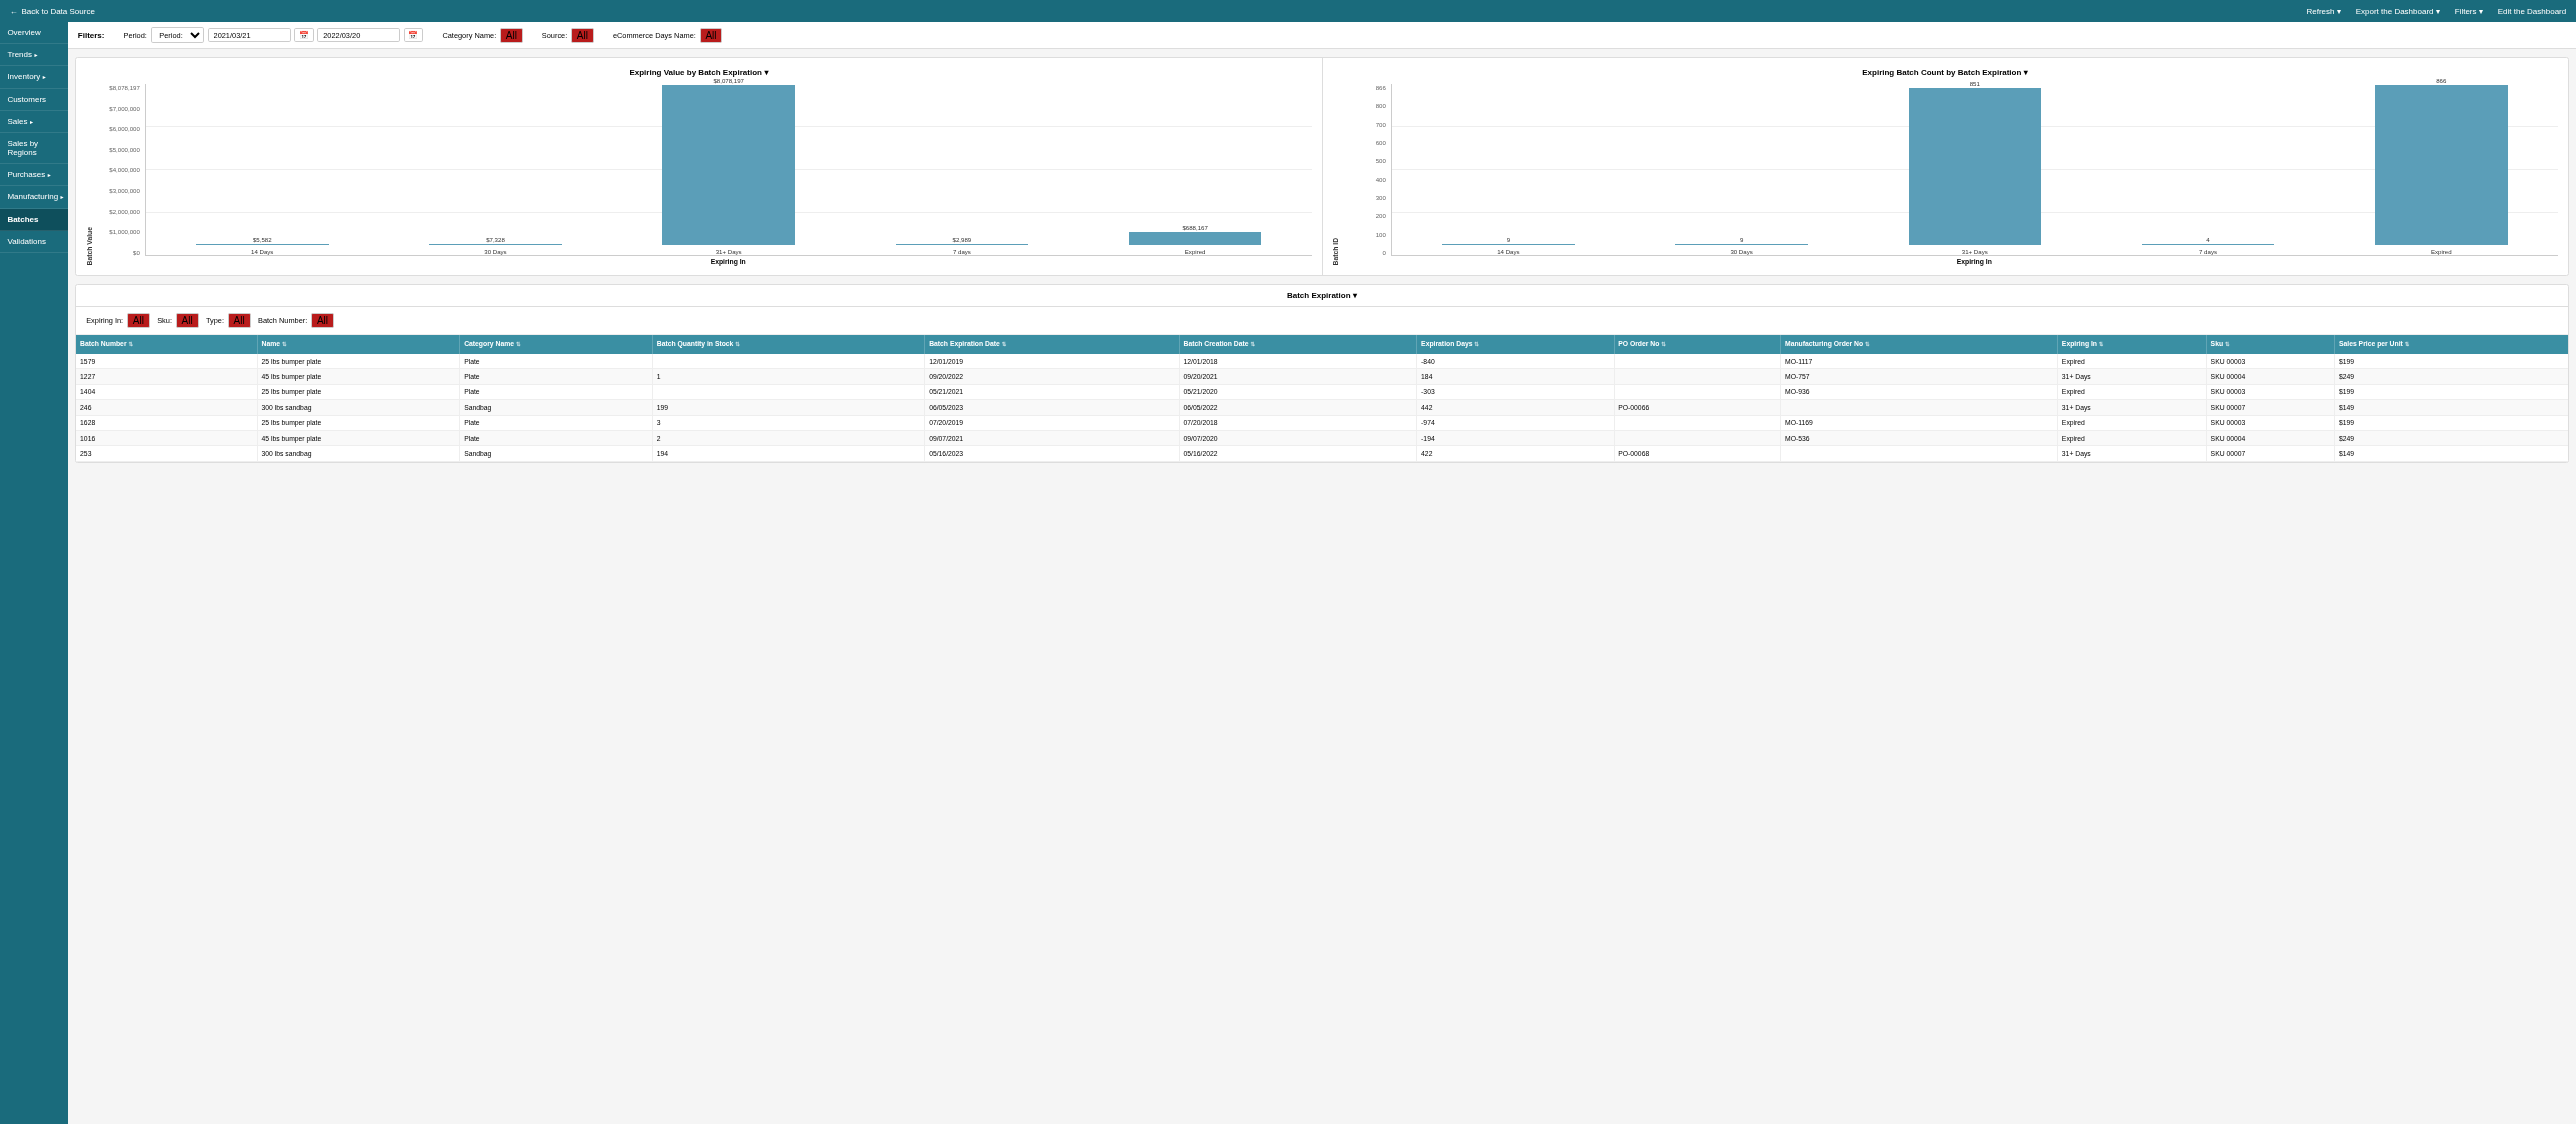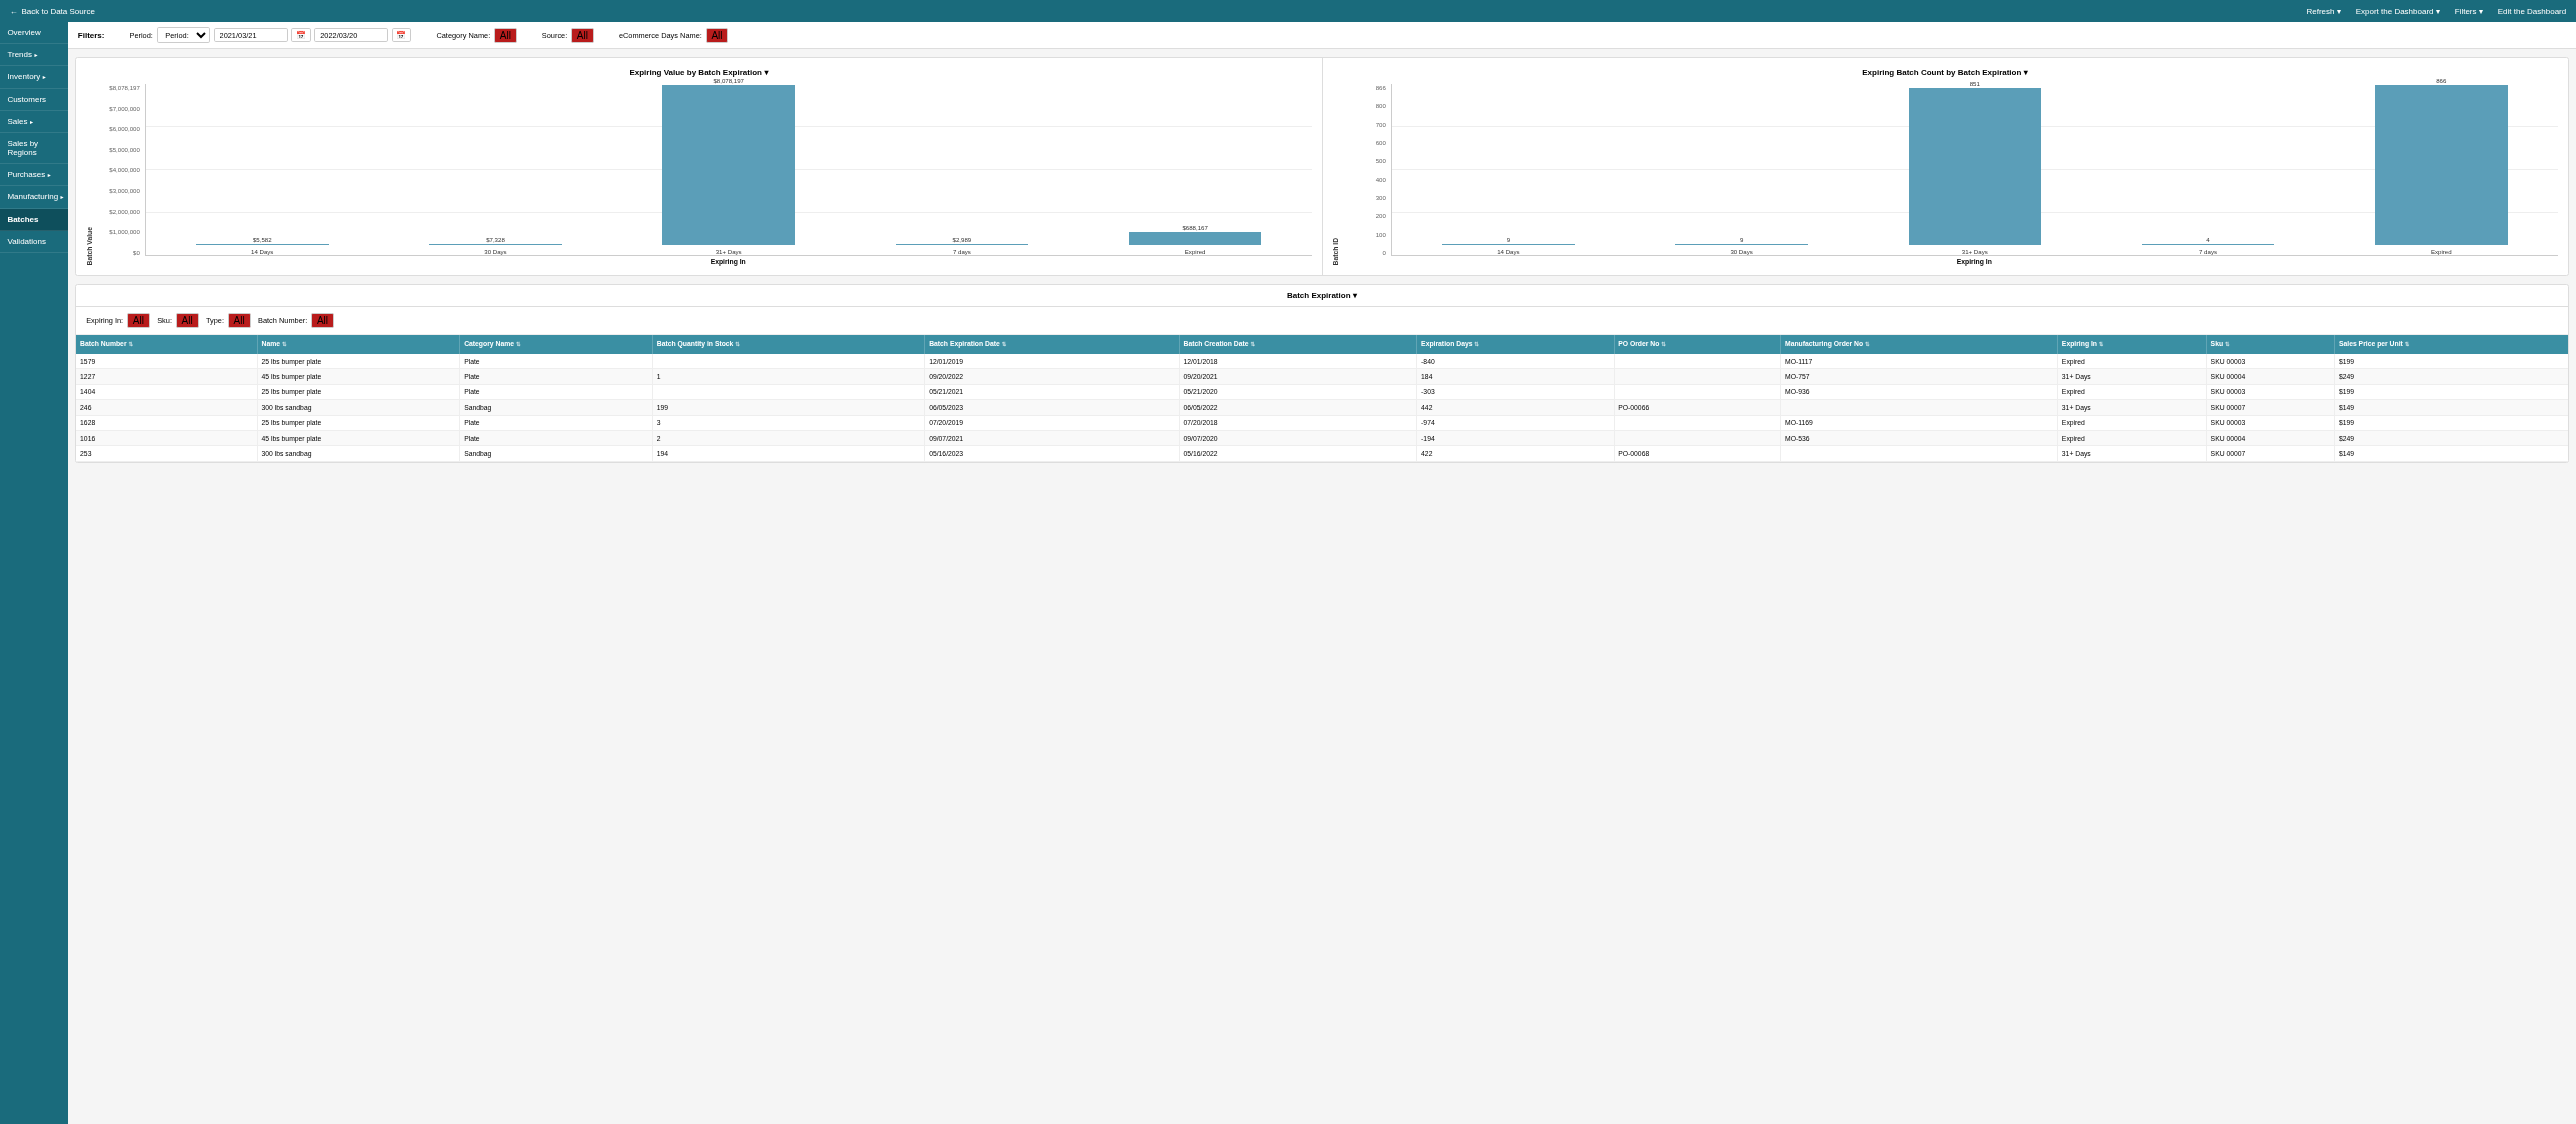"Filters:" .filters-bar { gap: 12px -> 6px }
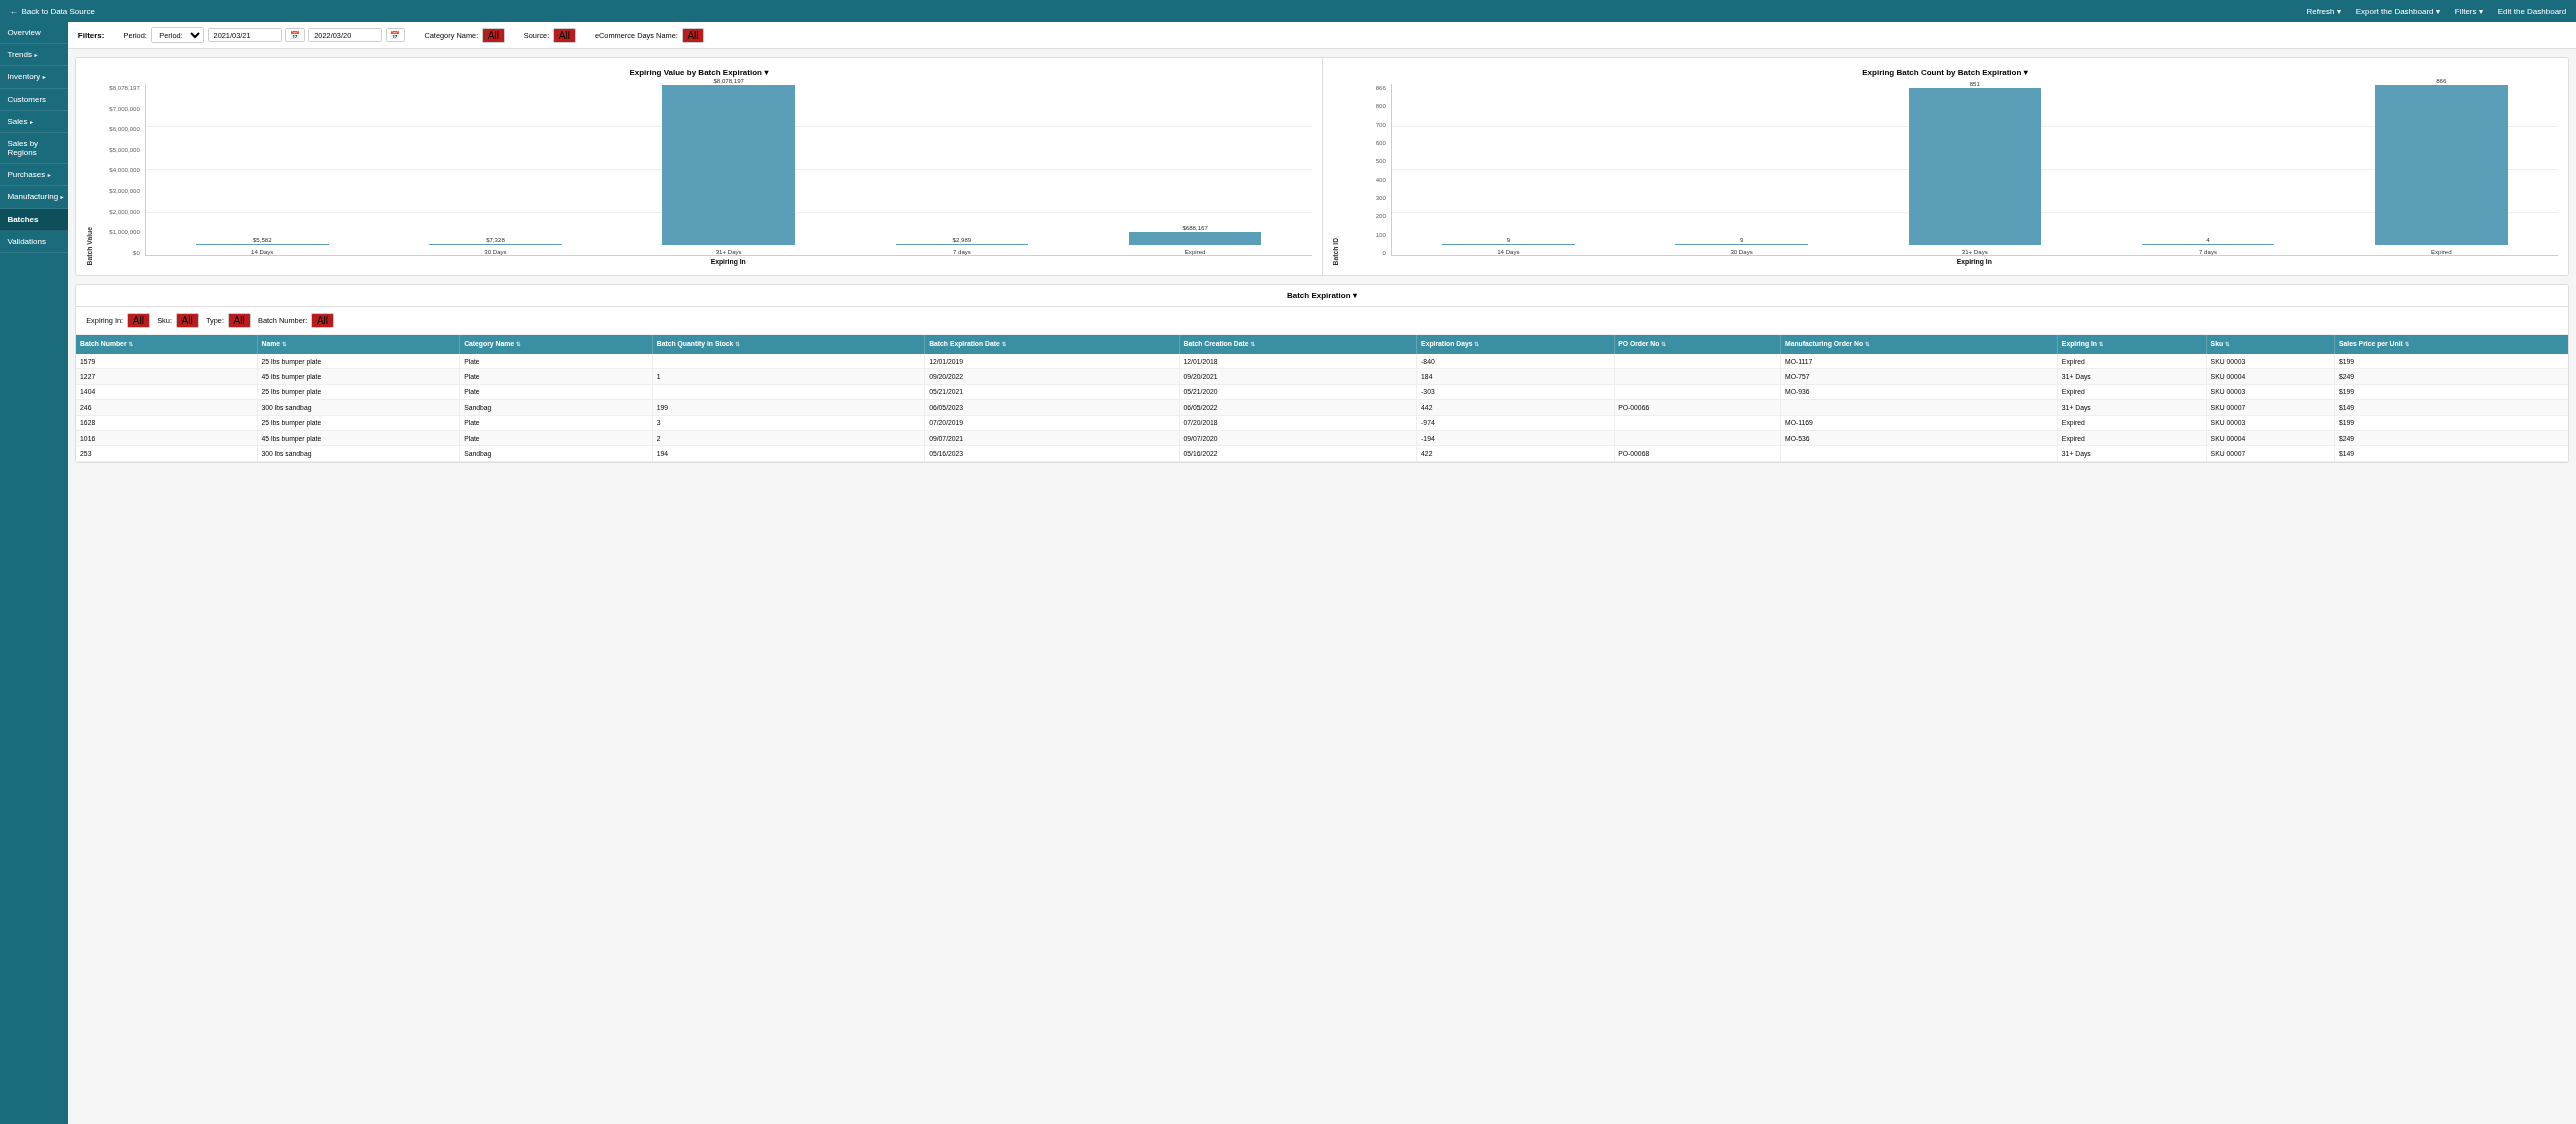"2021/03/21" .filter-input { width: 74px -> 83px }
